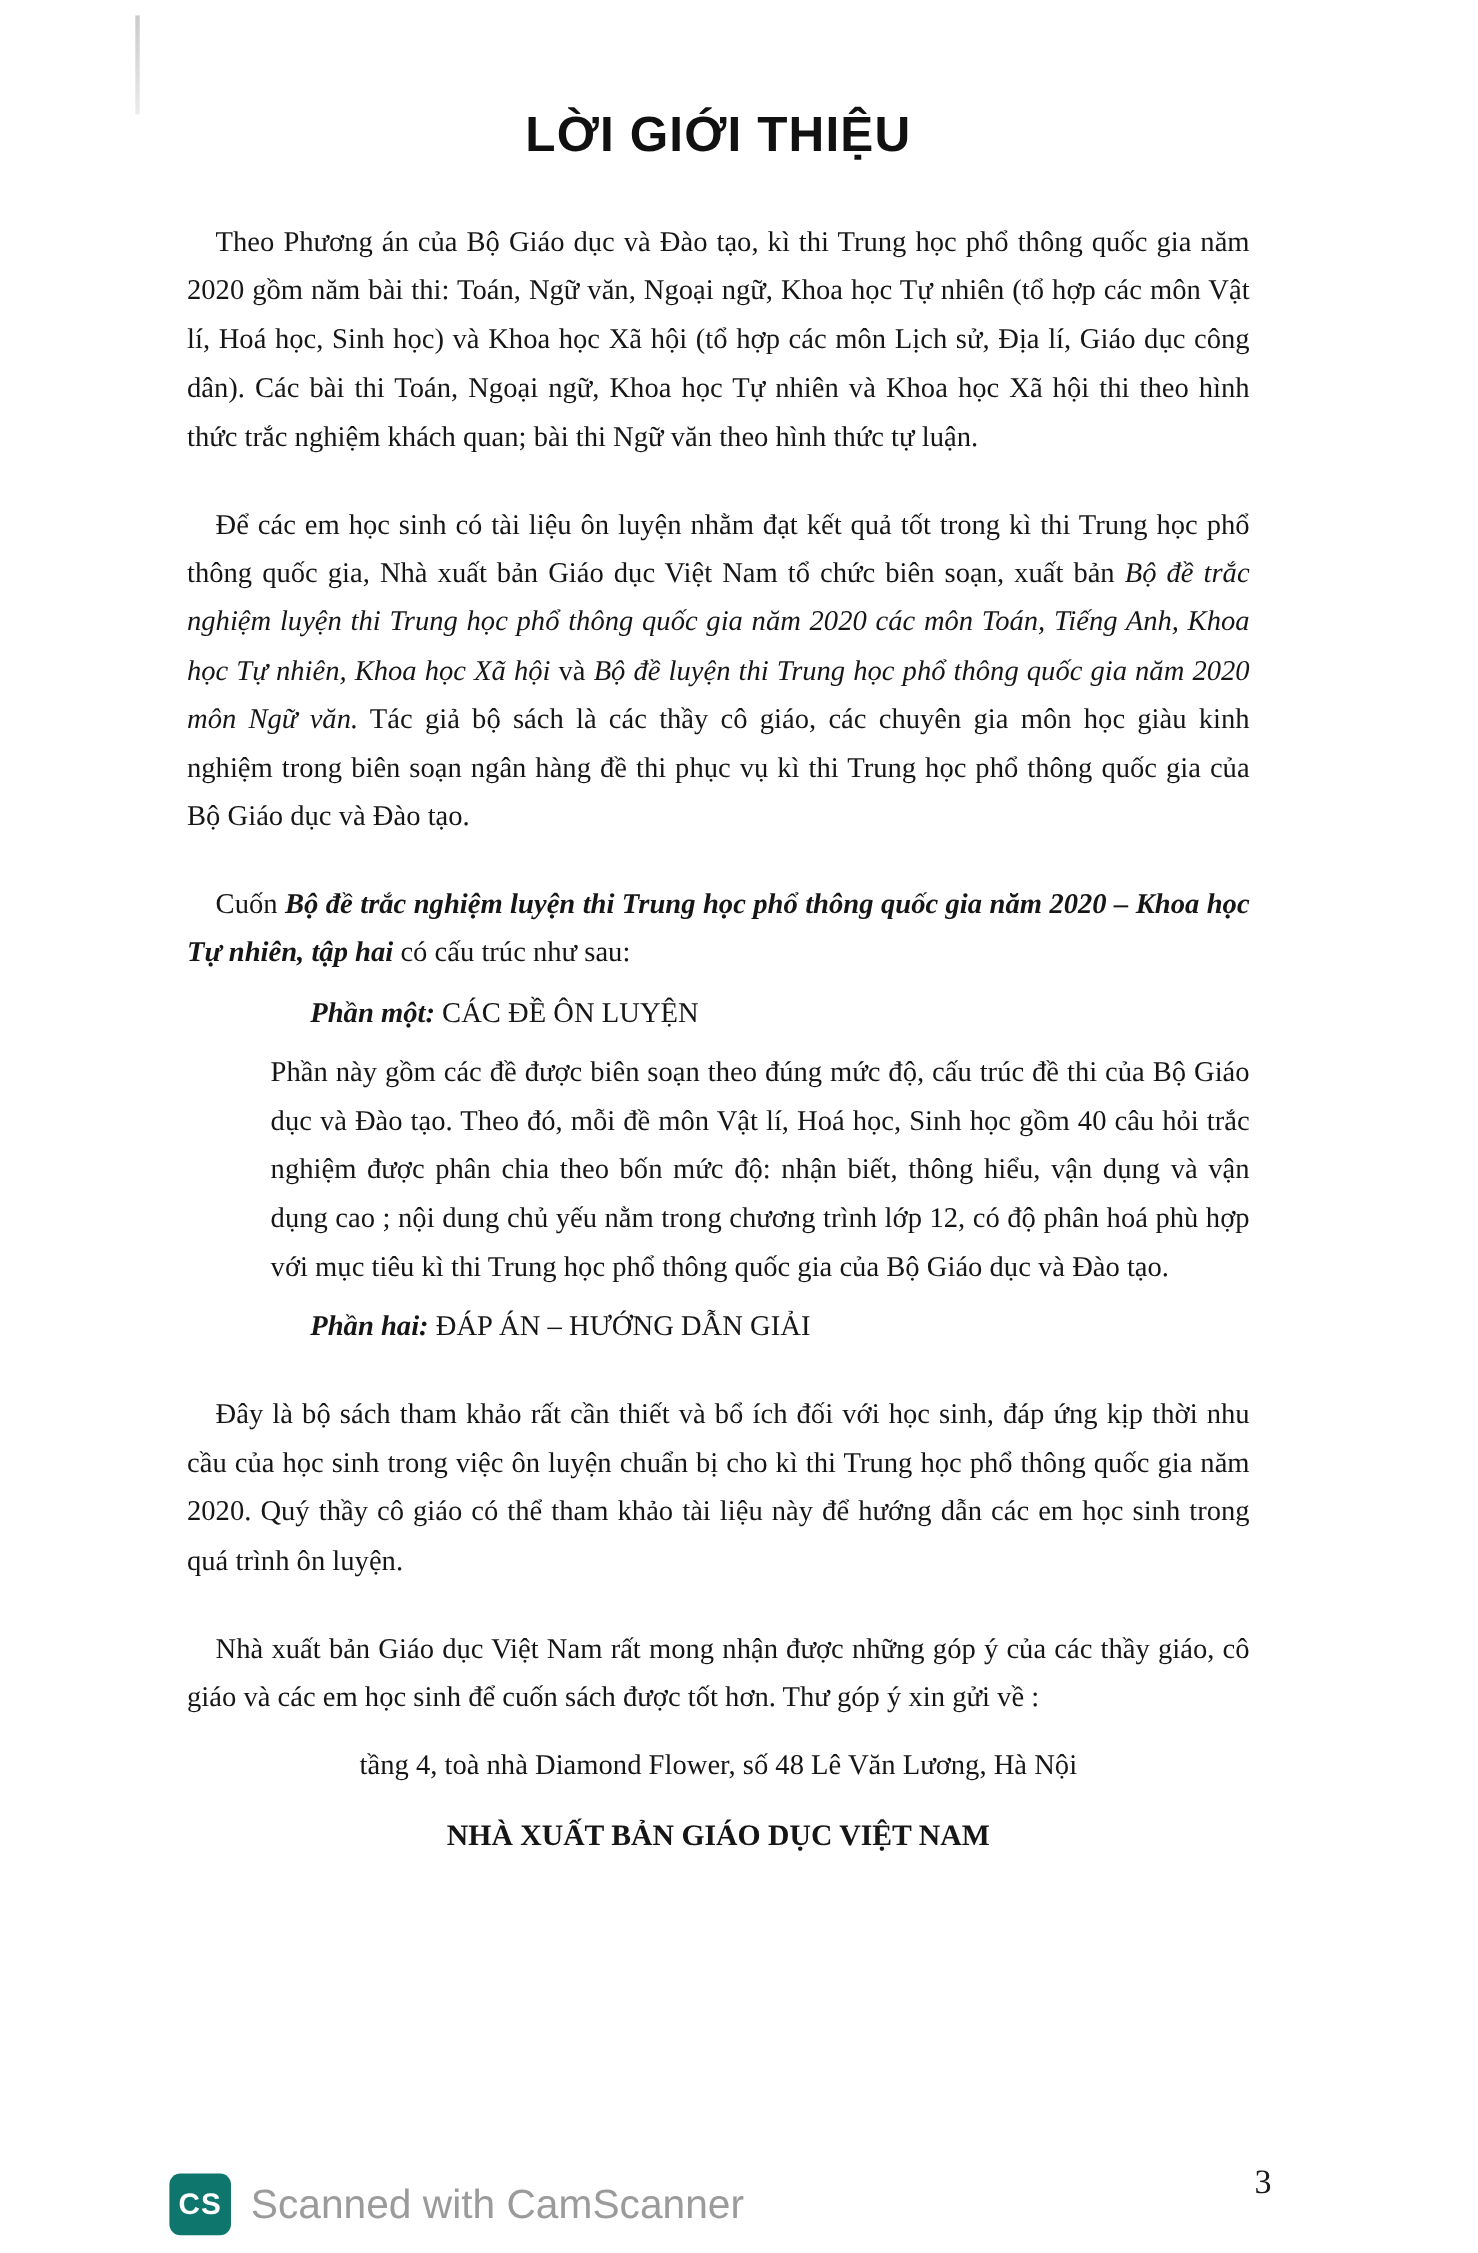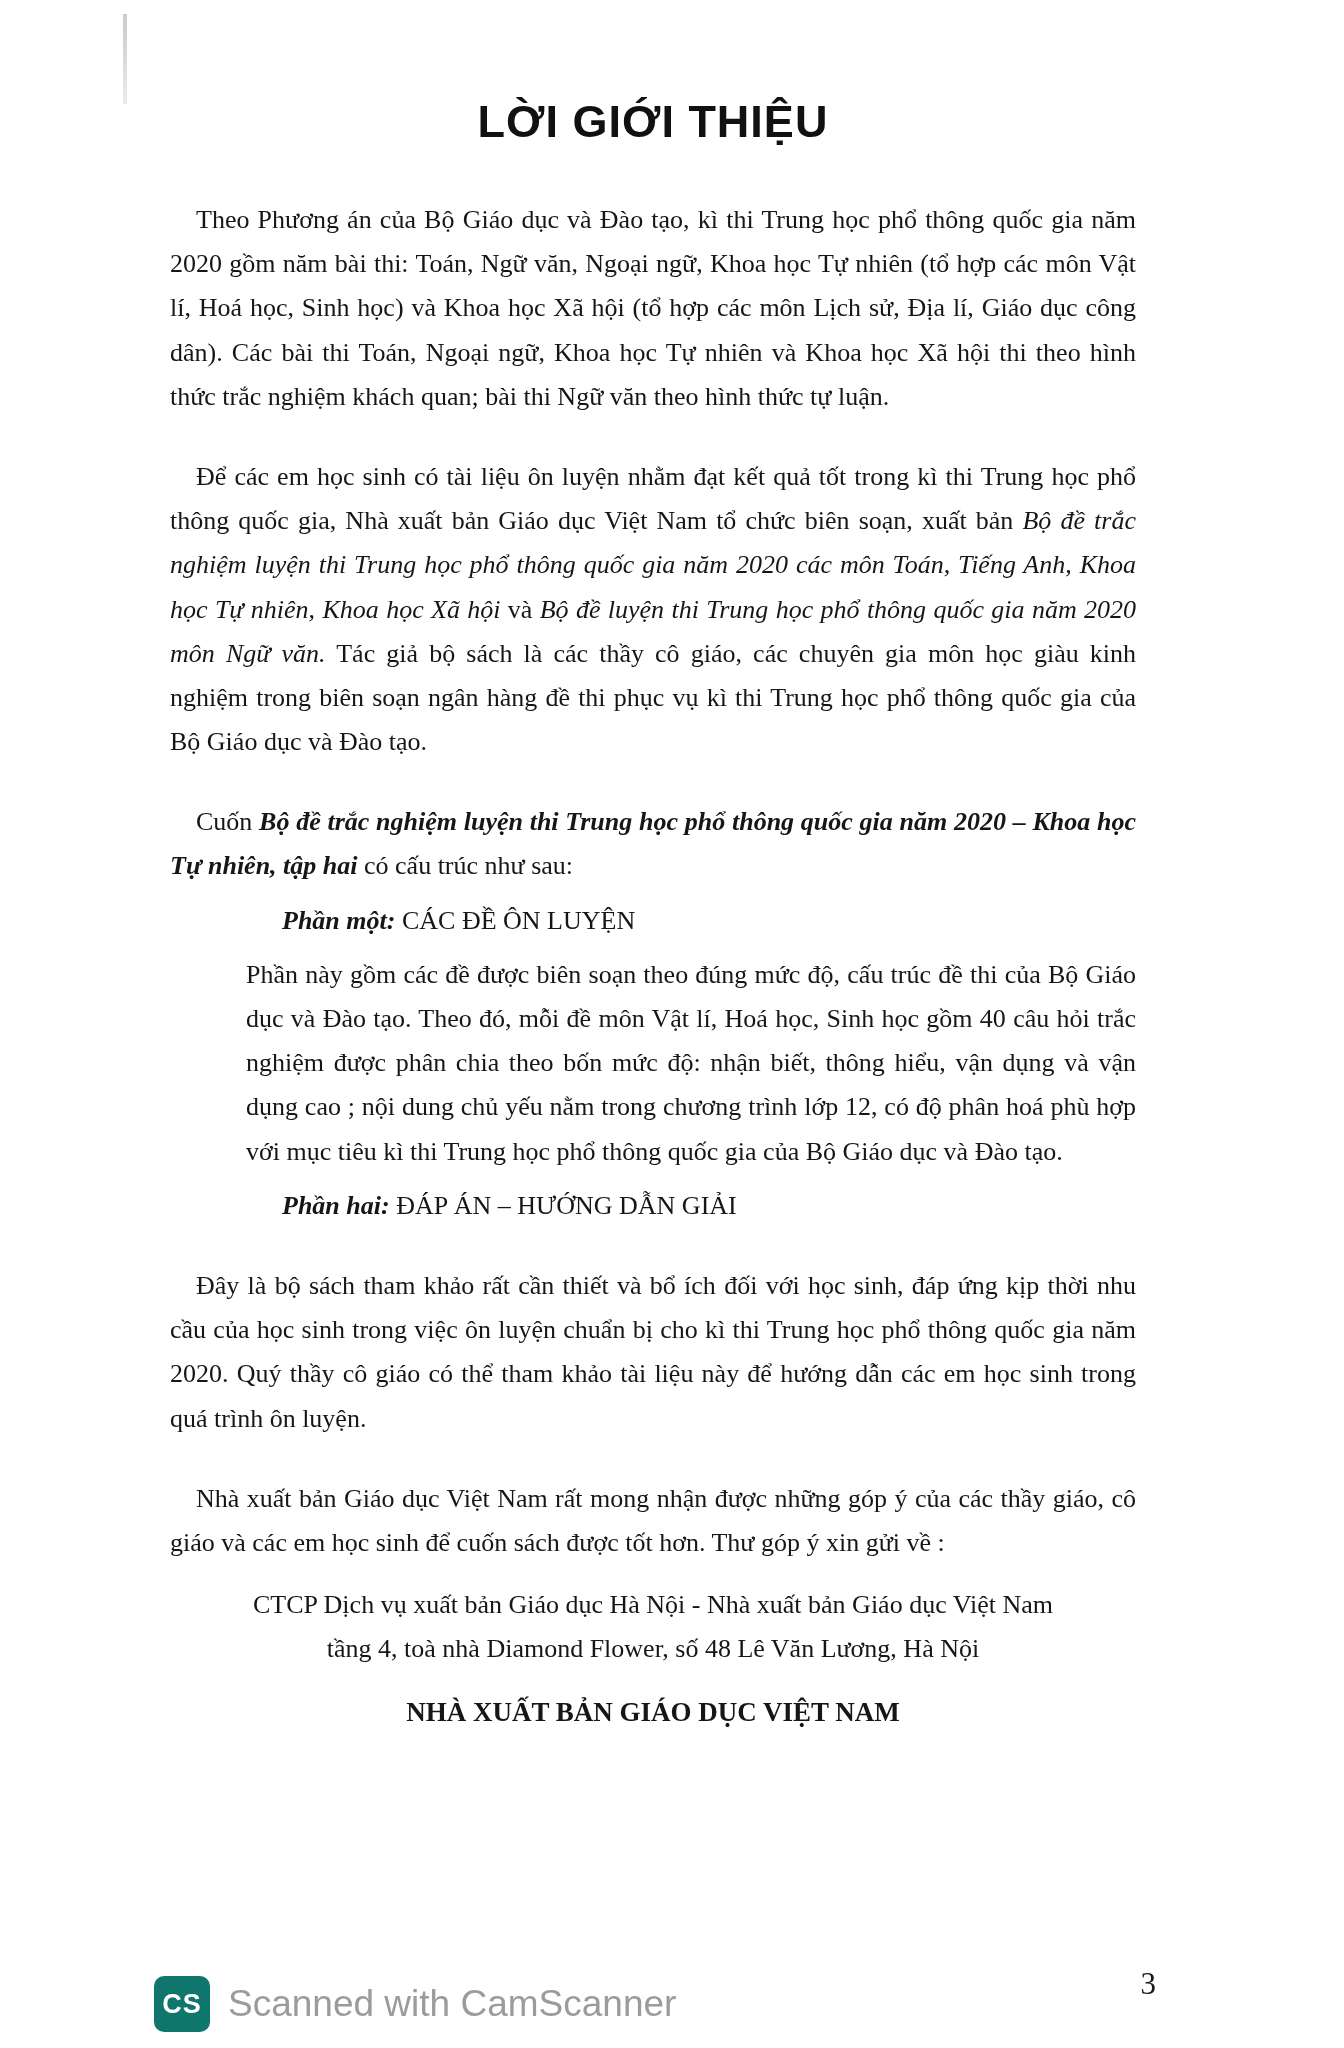"CTCP Dịch vụ xuất bản" div { html: <div>CTCP Dịch vụ xuất bản Giáo dục Hà Nội - Nhà xuất bản Giáo dục Việt Nam</div> -> none }
